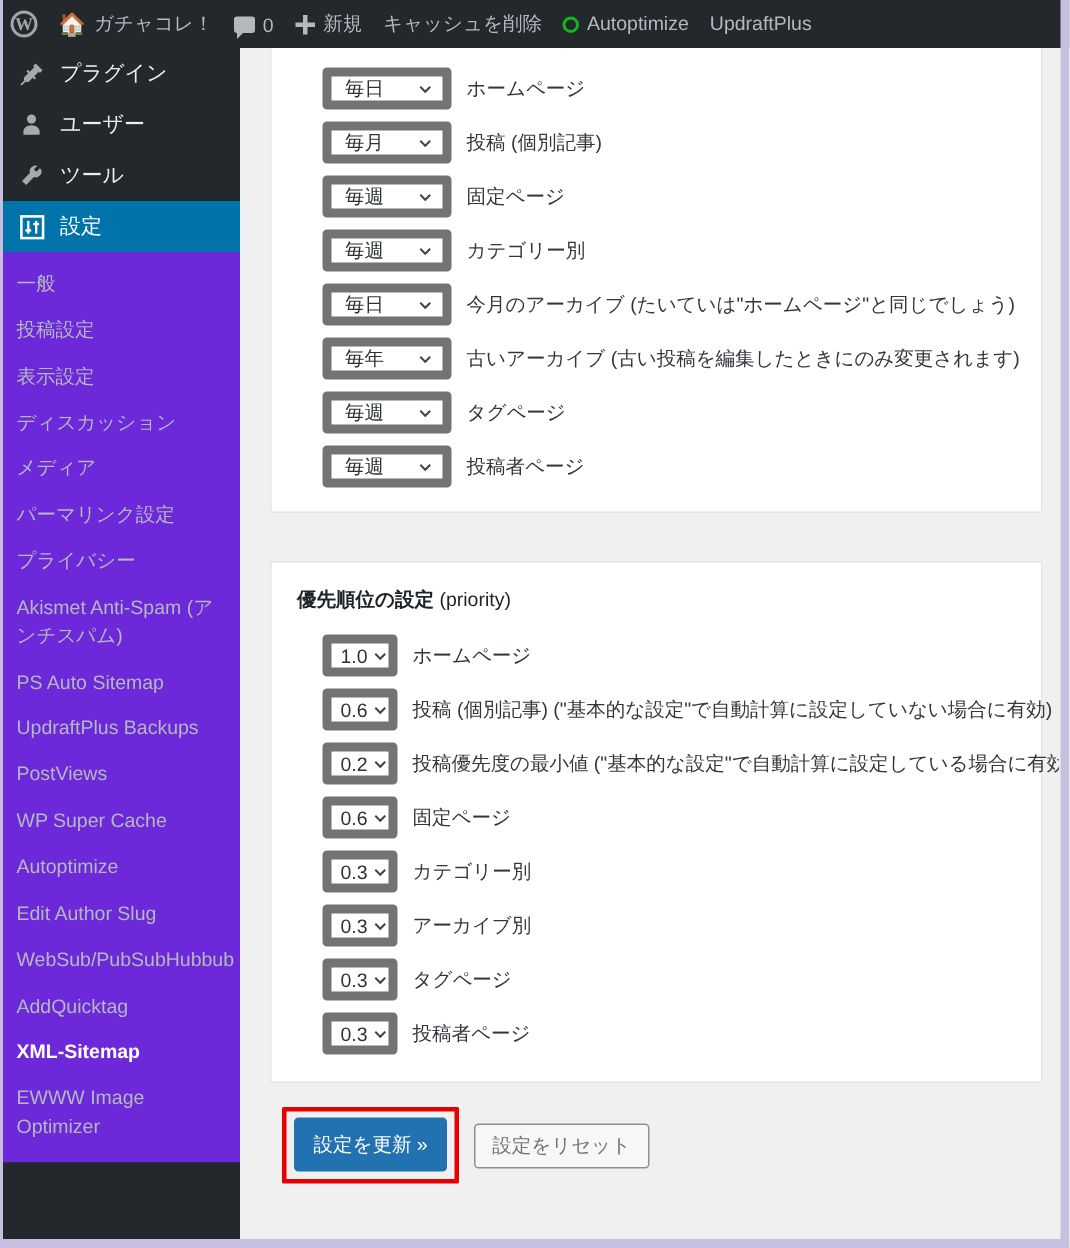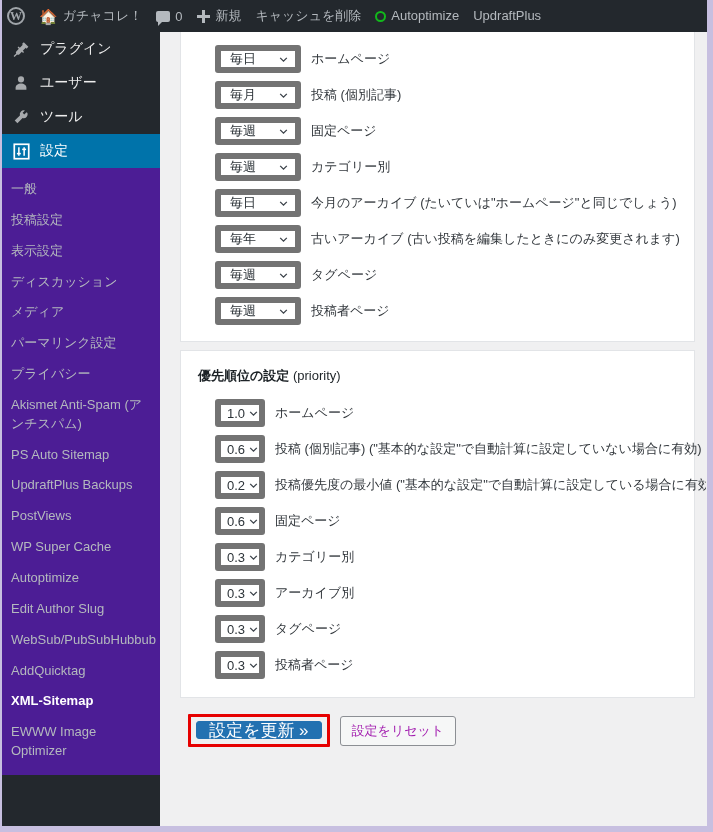"一般" .submenu { background: #4c1d95 -> #6d28d9 }
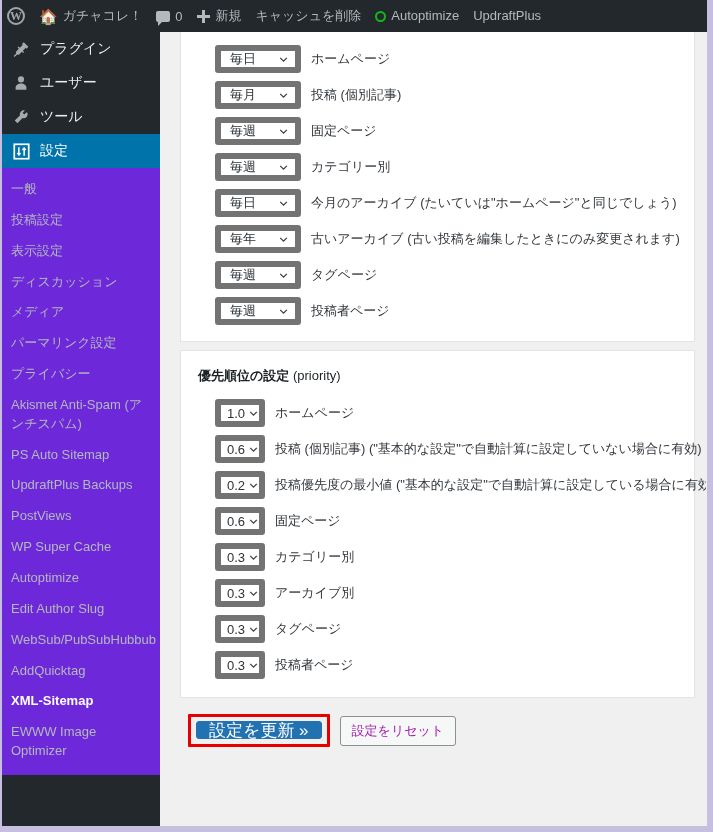"優先順位の設定 (priority)" .panel.second { margin-top: 8px -> 32px }
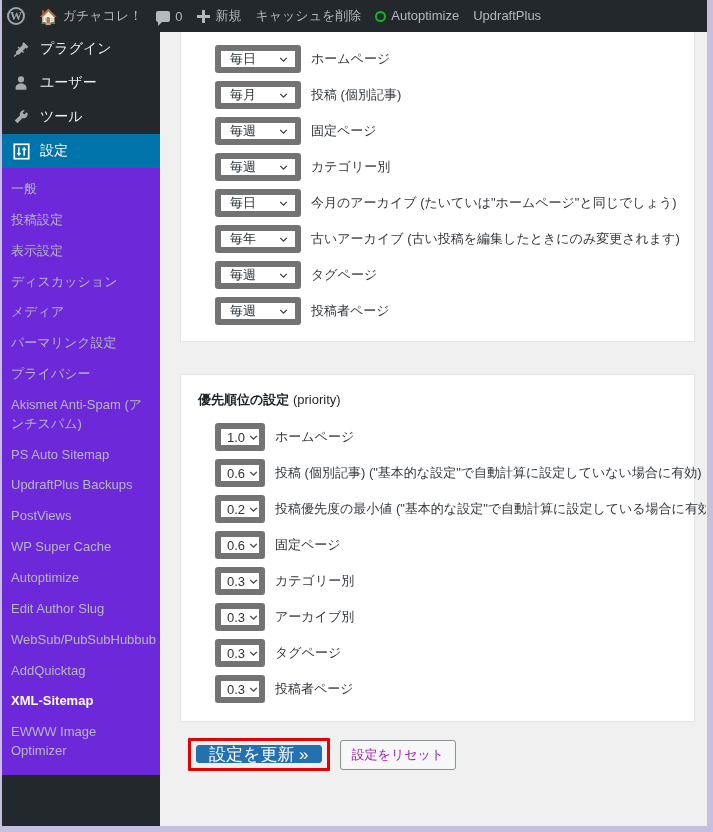"設定を更新 »" .btn-primary { font-size: 17px -> 13px; height: 18px -> 36px }
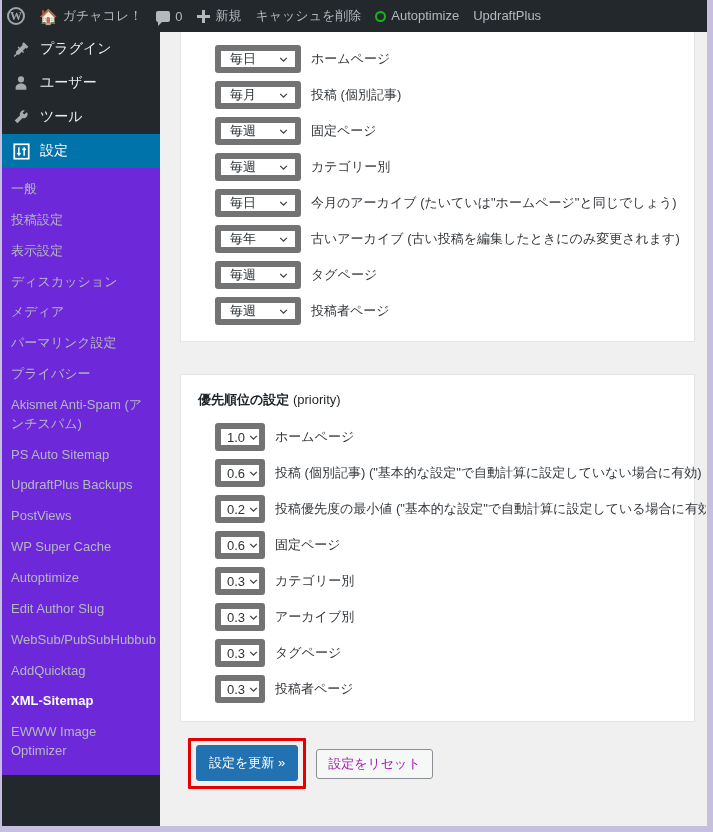"設定をリセット" .btn-secondary { color: #a21caf -> #737373 }
